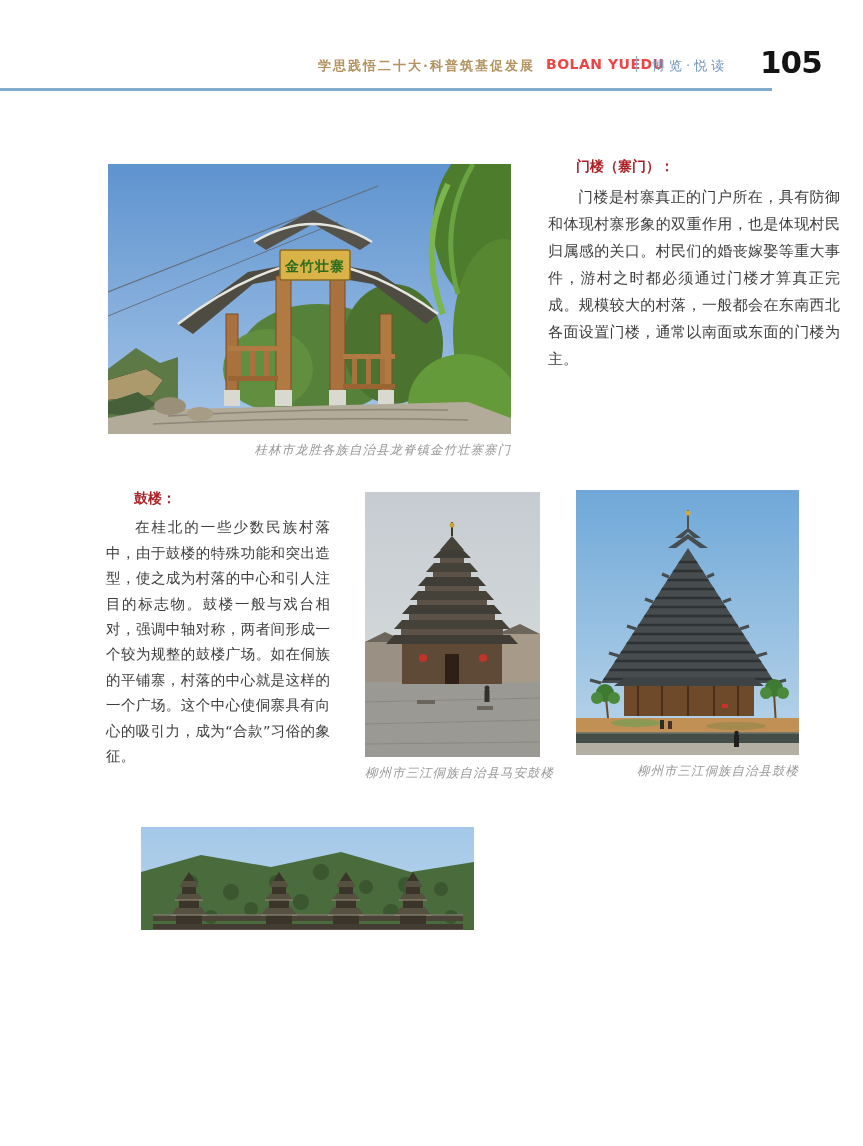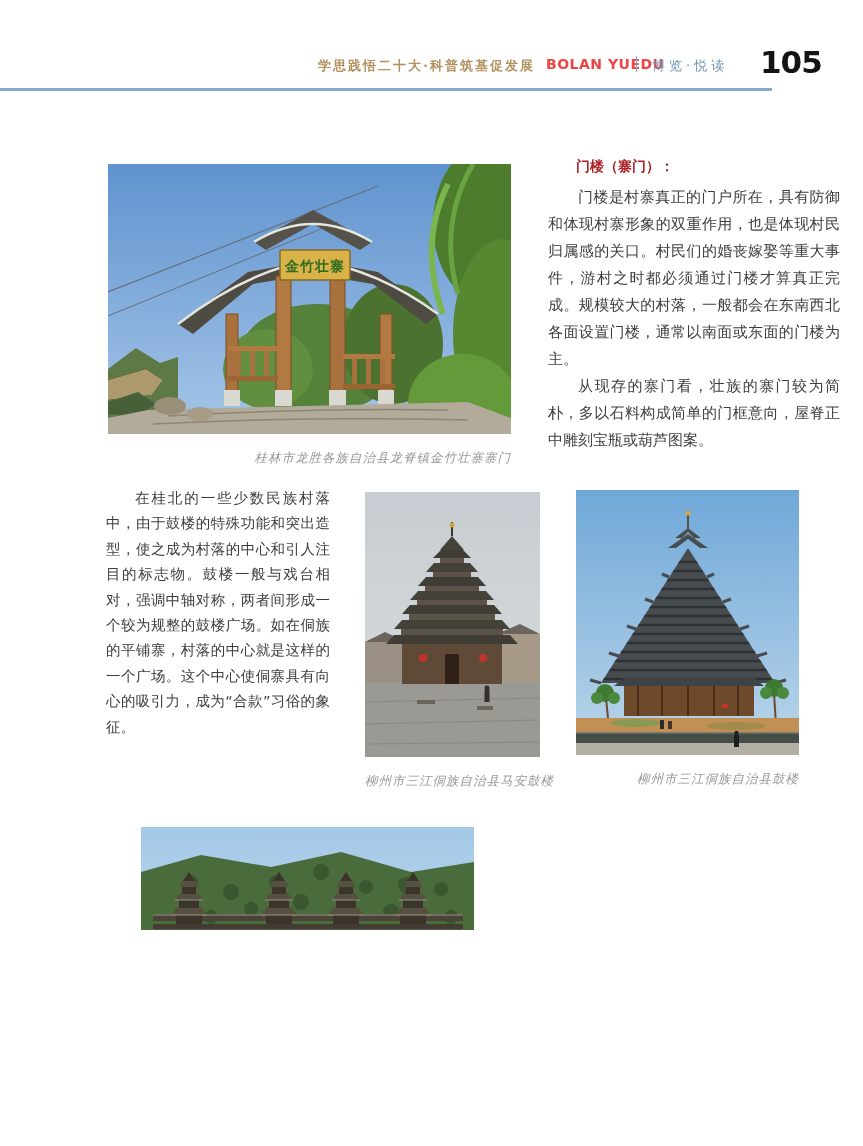"从现存的寨门看，壮族的寨门较为简朴，多以石料构成简单的门框意向，屋脊正中雕刻宝瓶" p { html: <p>从现存的寨门看，壮族的寨门较为简朴，多以石料构成简单的门框意向，屋脊正中雕刻宝瓶或葫芦图案。</p> -> none }
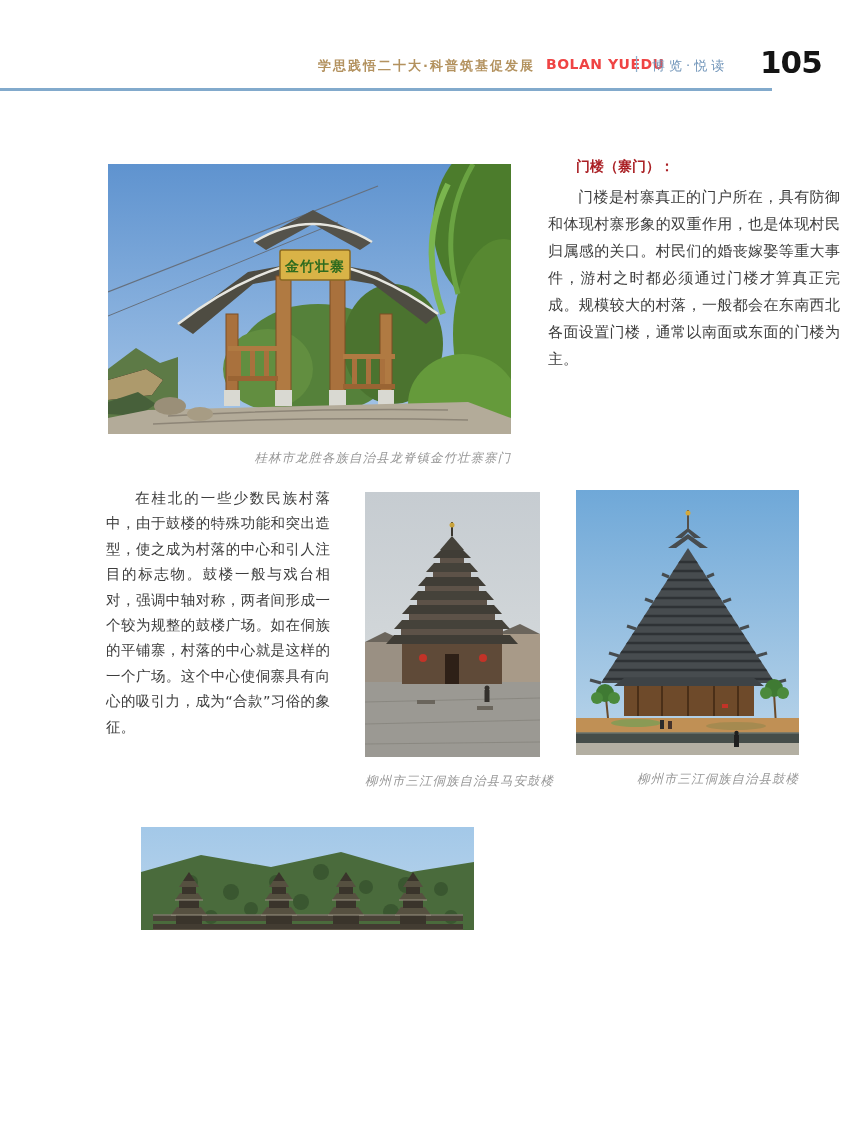"桂林市龙胜各族自治县龙脊镇金竹壮寨寨门" figcaption { margin-top: 16px -> 8px }
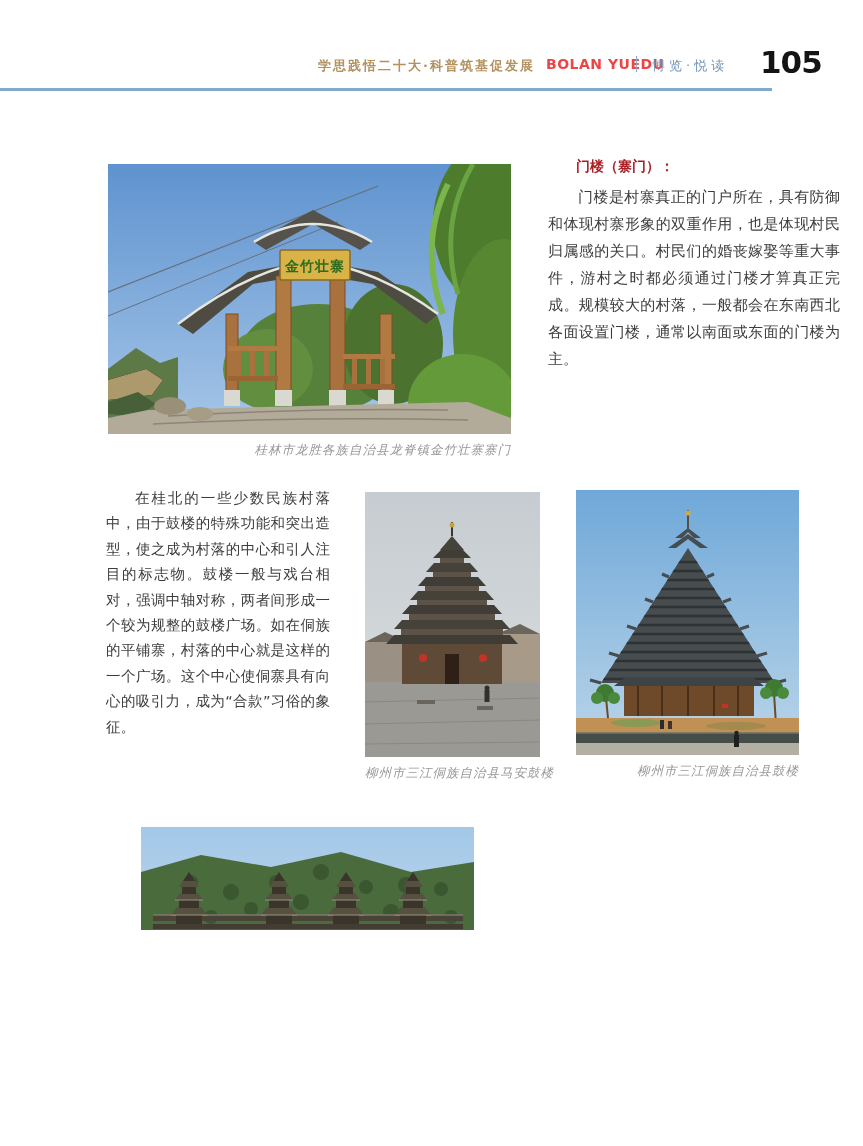"鼓楼：" h3 { html: none -> <h3>鼓楼：</h3> }
